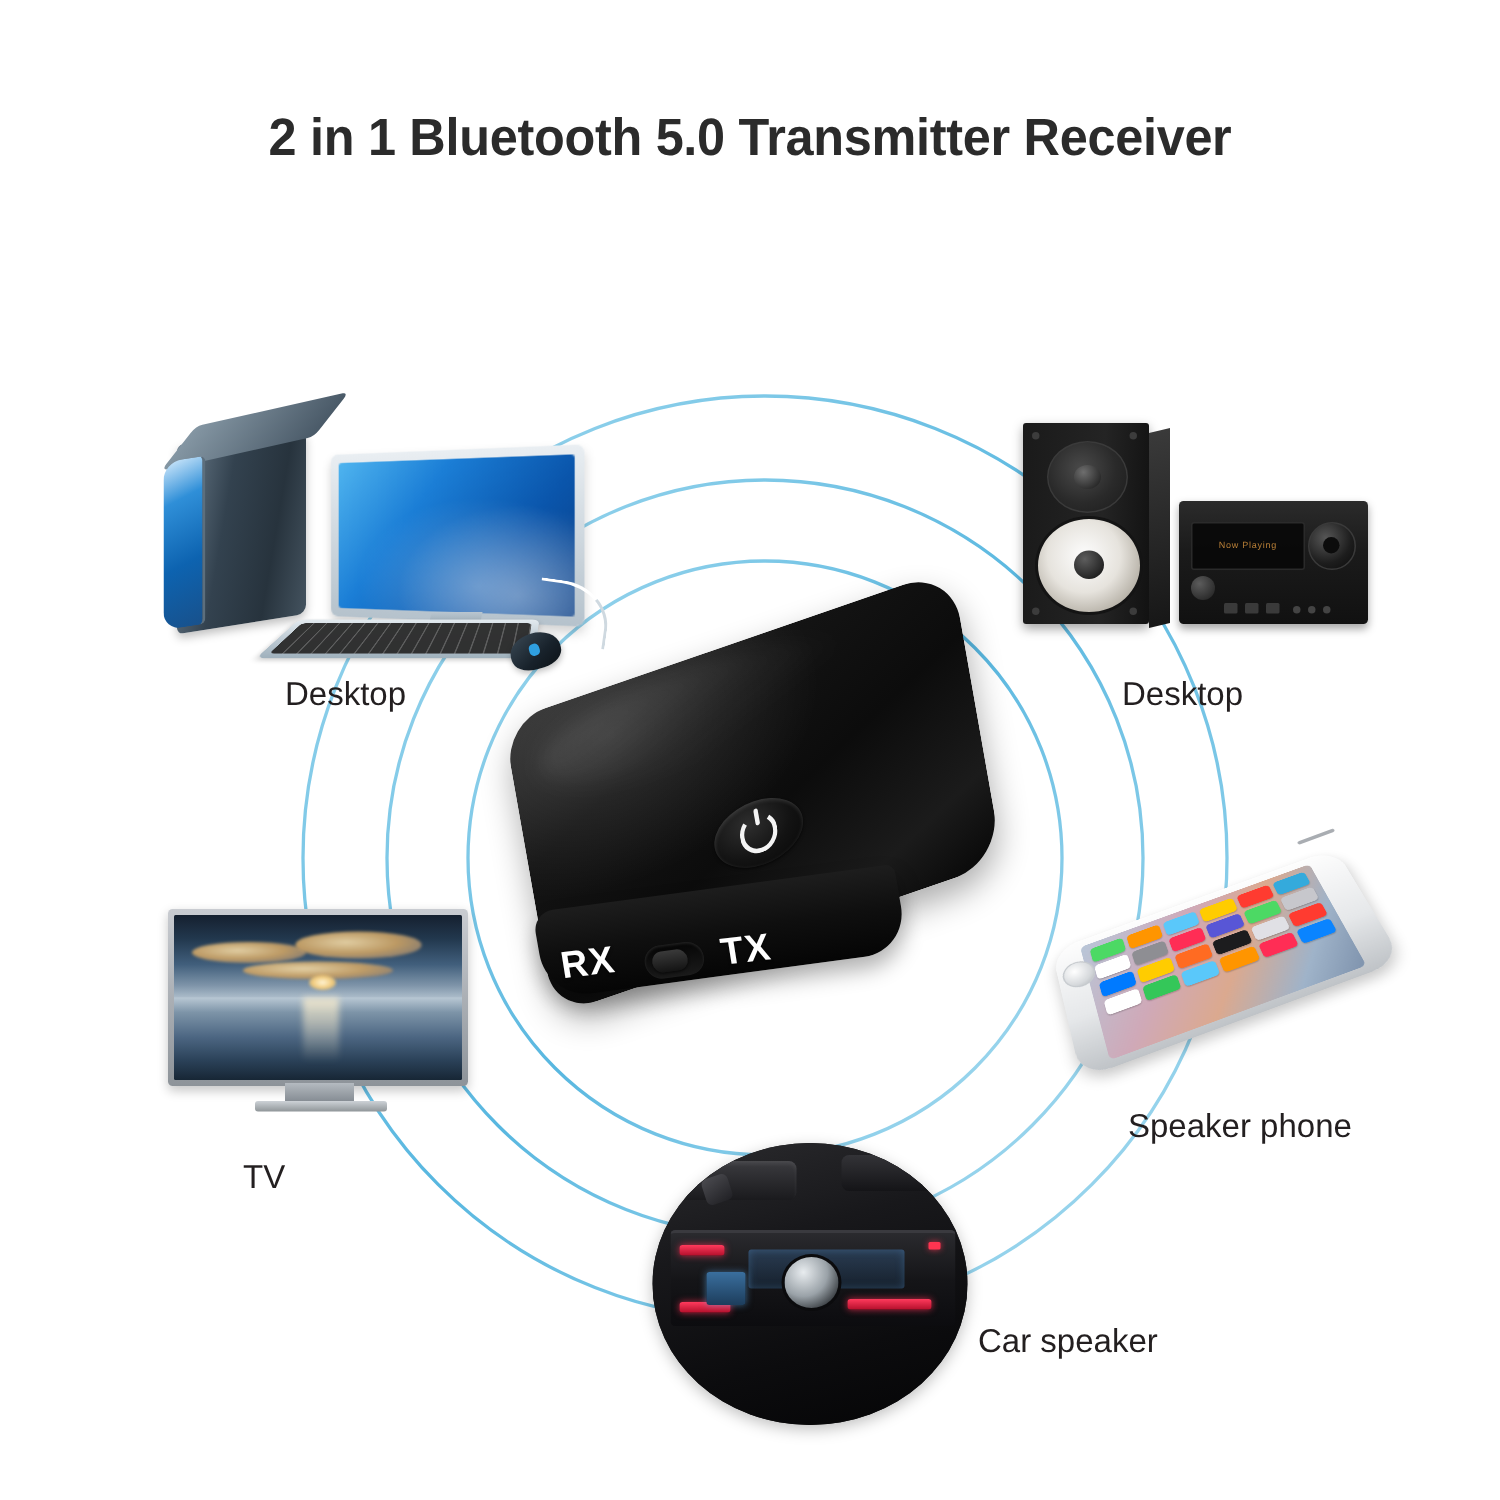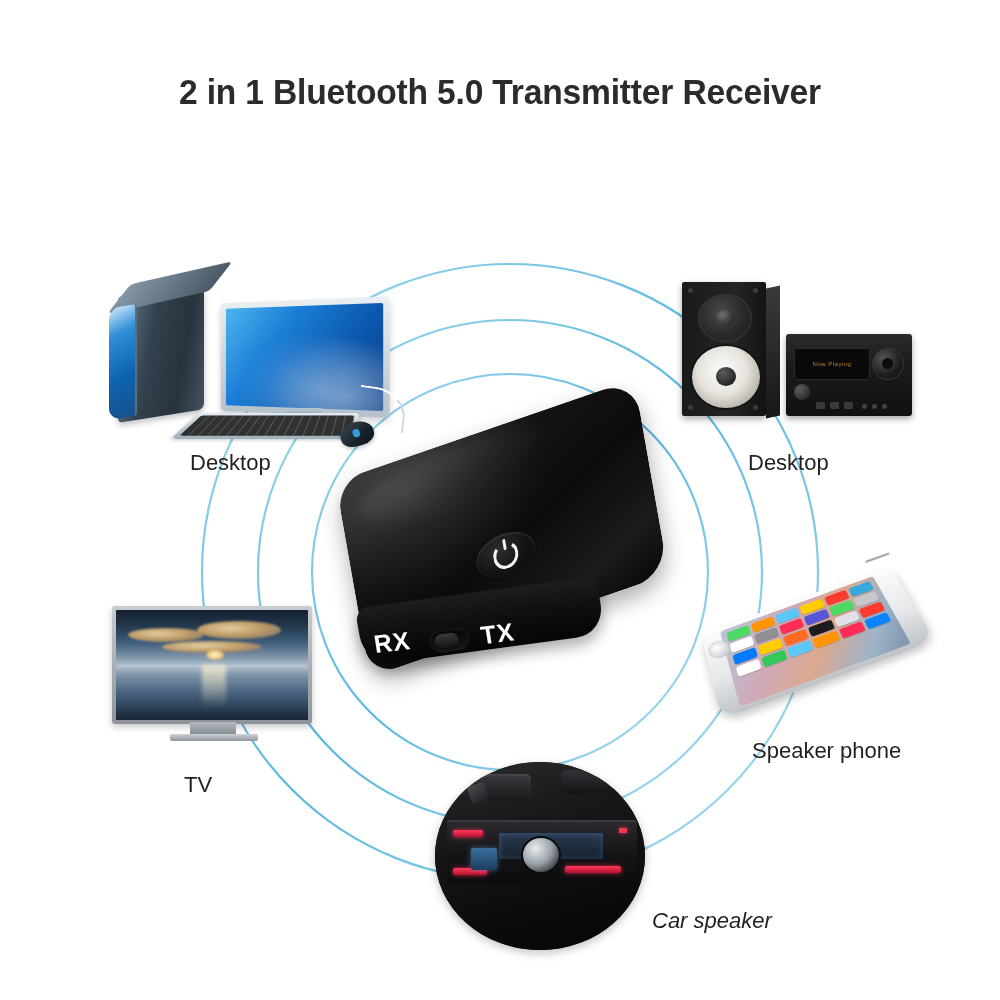"TV" div.lbl { left: 184px -> 162px }
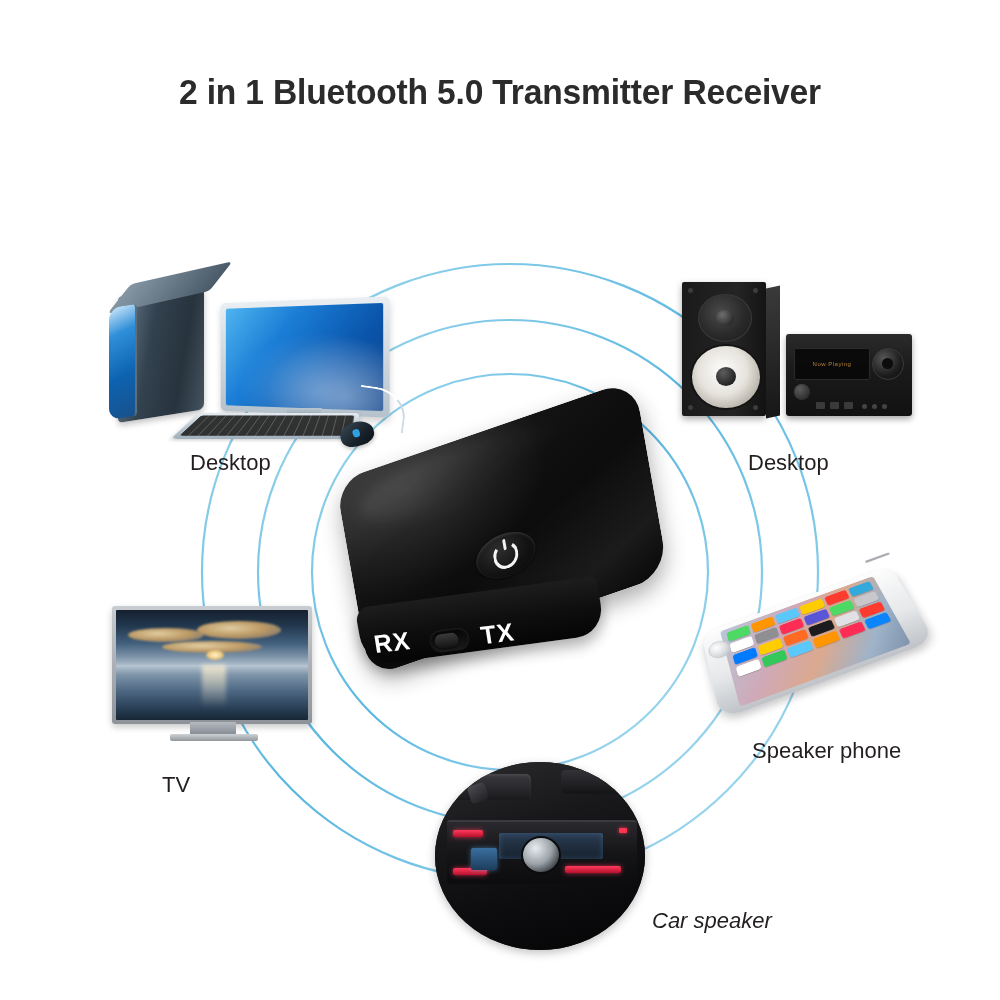"Car speaker" div.lbl { font-style: italic -> none; top: 908px -> 881px }
